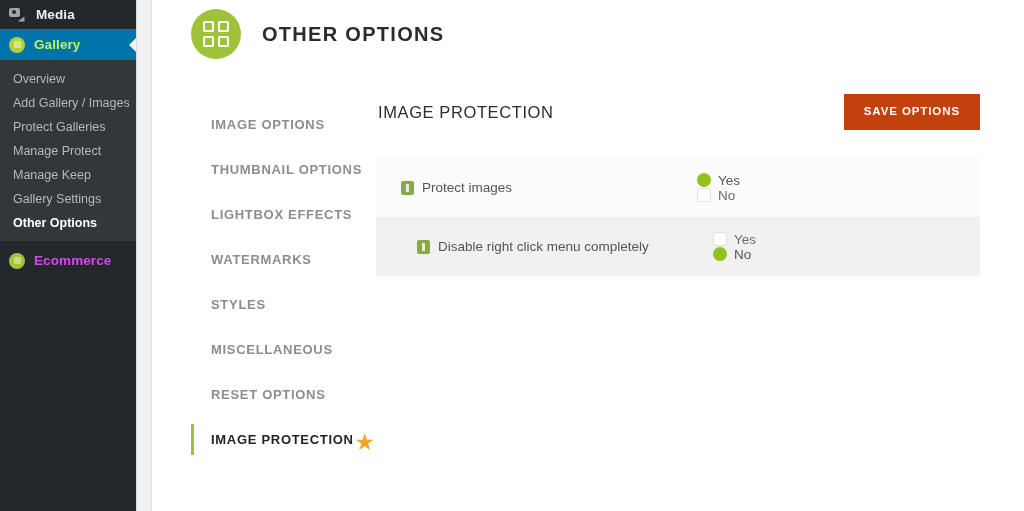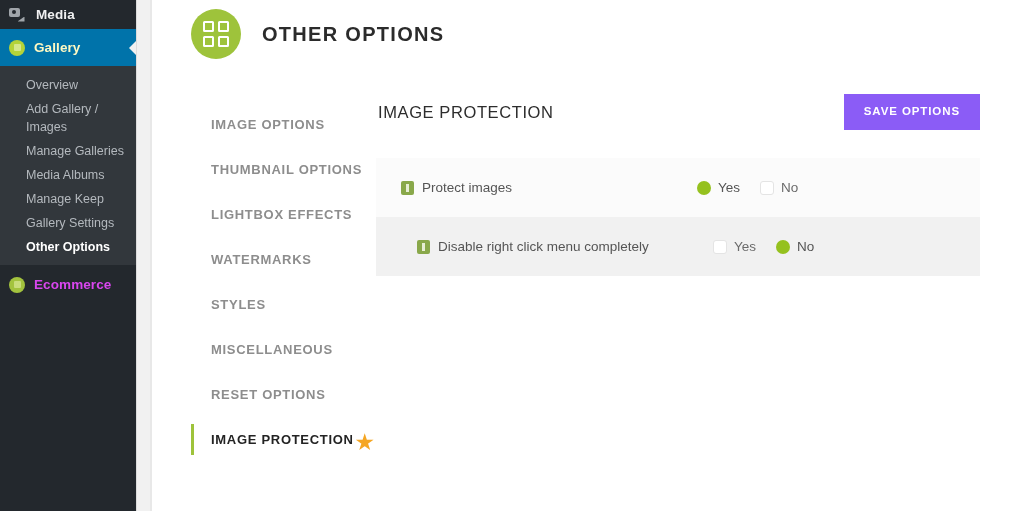"Gallery" .wp-item-gallery { color: #fef9c3 -> #bef264; height: 37px -> 31px }
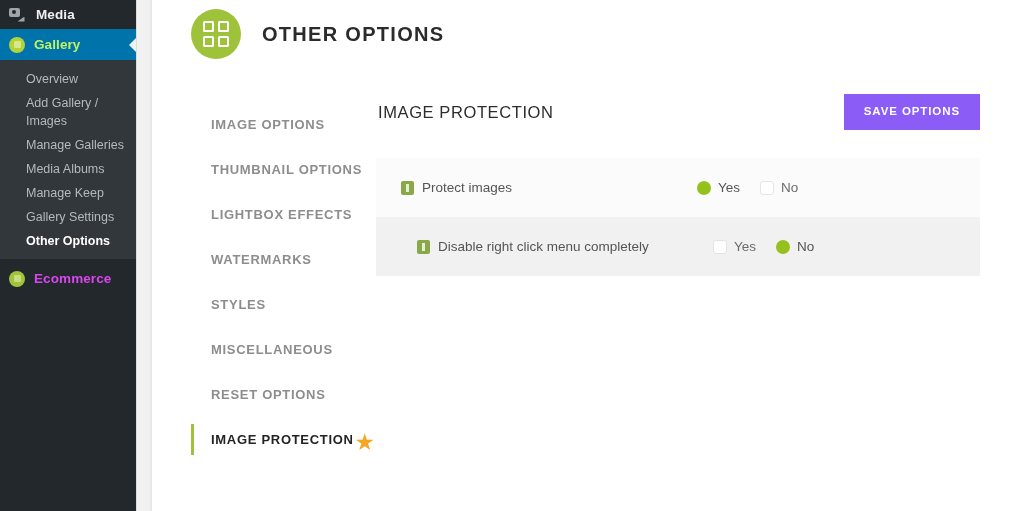"Overview" .wp-submenu { padding: 7px 0 6px 17px -> 7px 0 6px 4px }
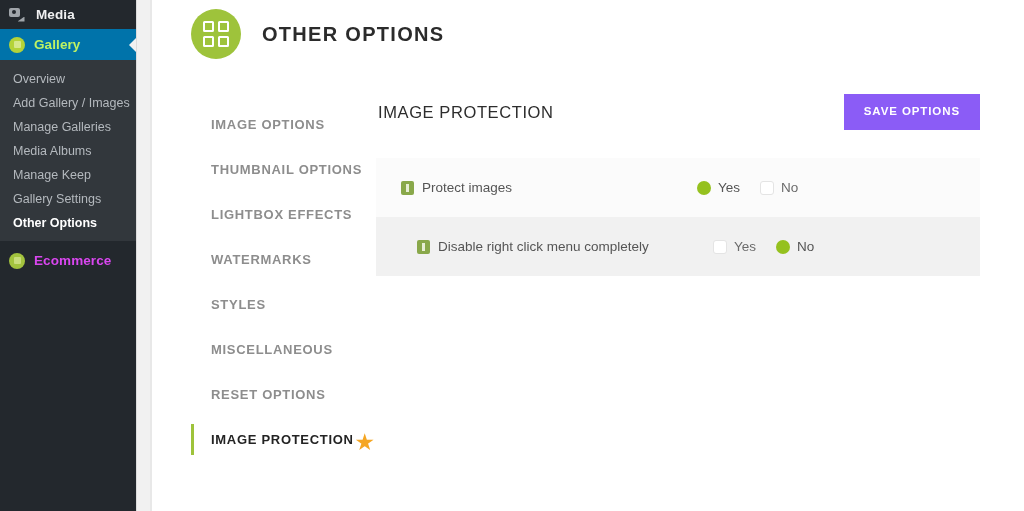"SAVE OPTIONS" .save-button { background: #8b5cf6 -> #c2410c }
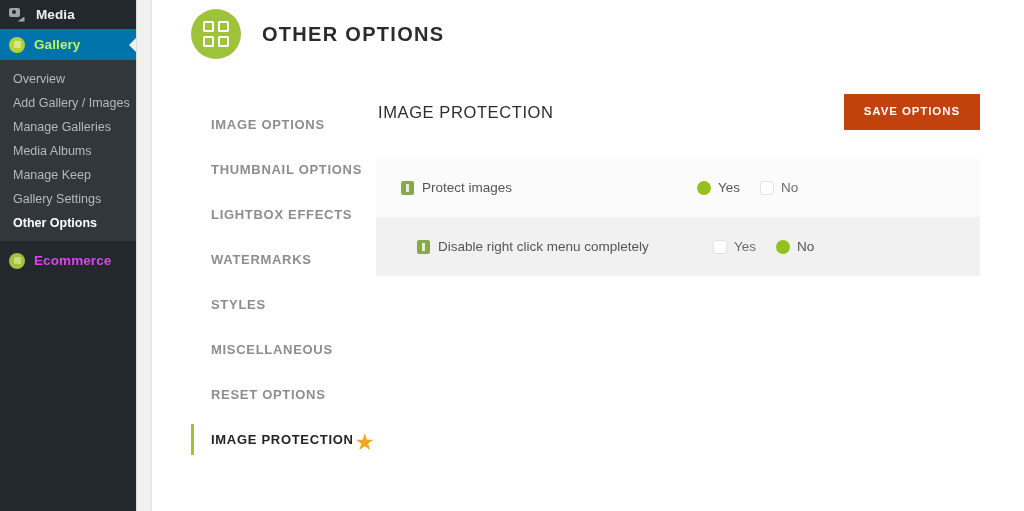"Manage Galleries" span.sub-item { text: Manage -> Protect }
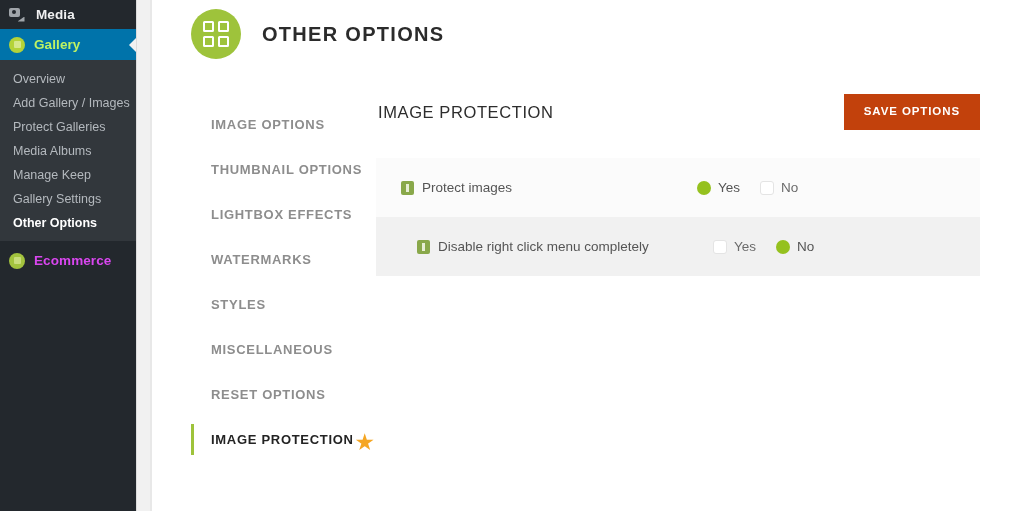"Media Albums" span.sub-item { text: Media Albums -> Manage Protect }
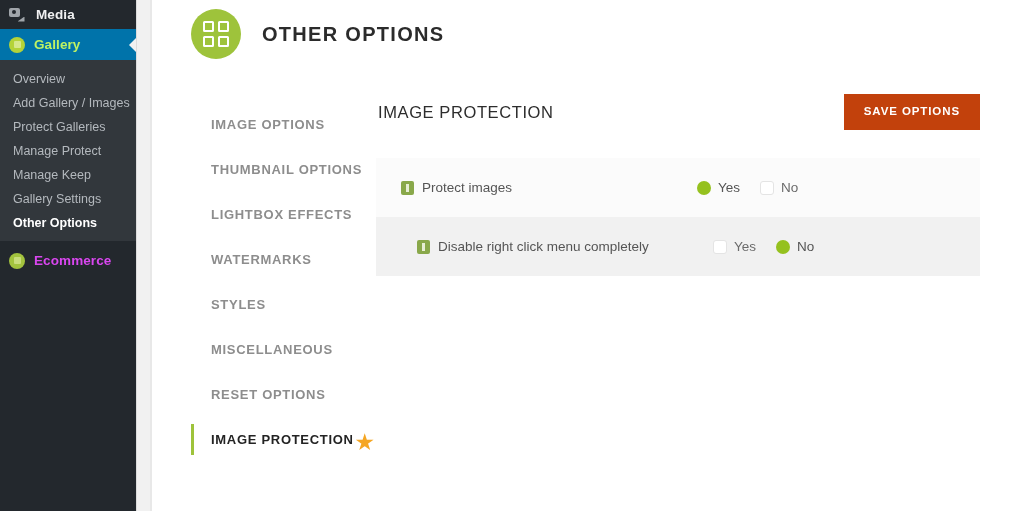"Yes" .choice-group { flex-direction: none -> column }
